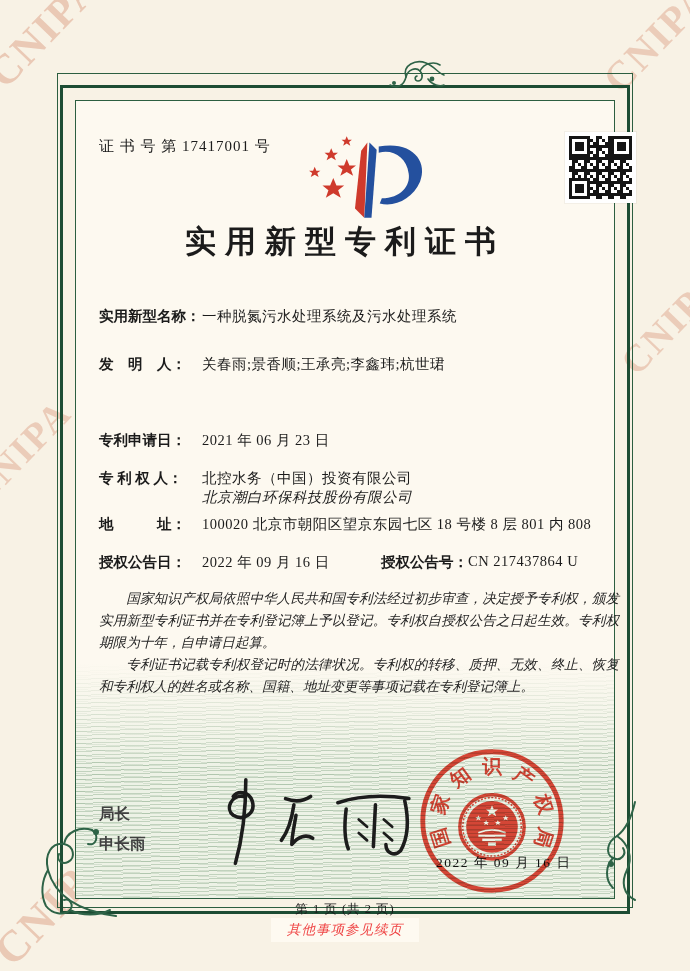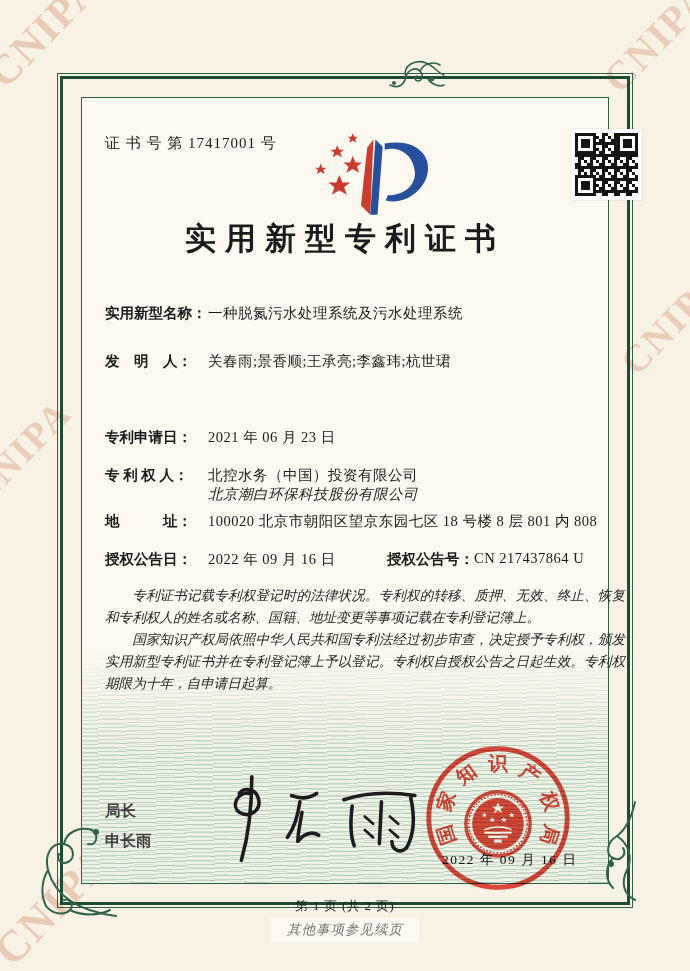"证 书 号 第 17417001" .frame2 { margin-top: none -> 9px; padding: 18px -> 12px }
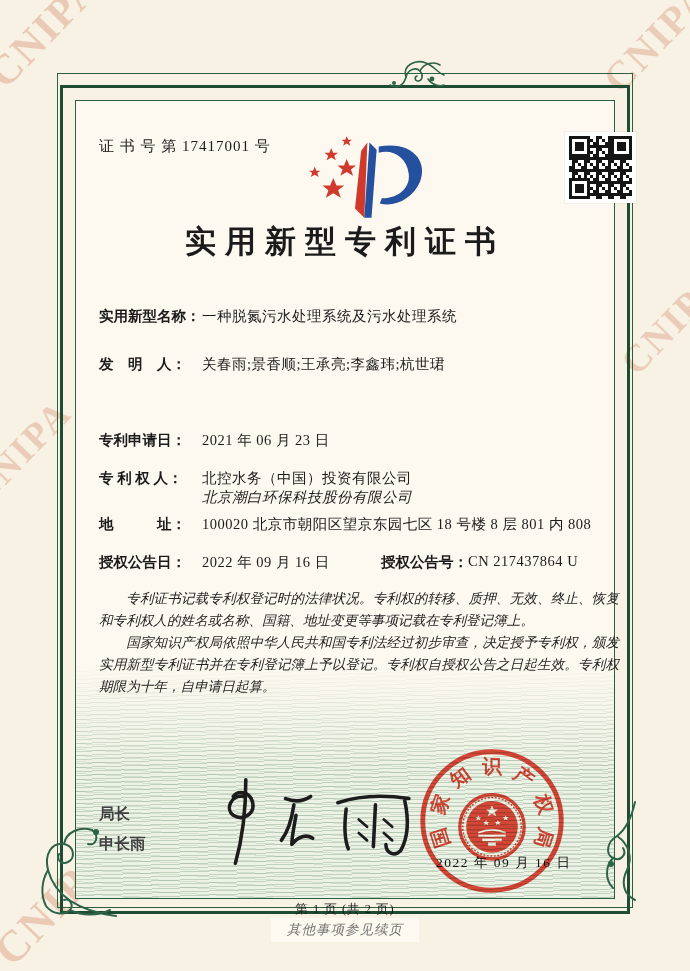"专利证书记载专利权登记时的法律状况。专利权的转移、质押、无效、终止、恢复和专利权" p { order: before "国家知识产权局依照中华人民共和国专利法经过初步审查，决定授予专利权，颁发实用新型" -> after "国家知识产权局依照中华人民共和国专利法经过初步审查，决定授予专利权，颁发实用新型" }
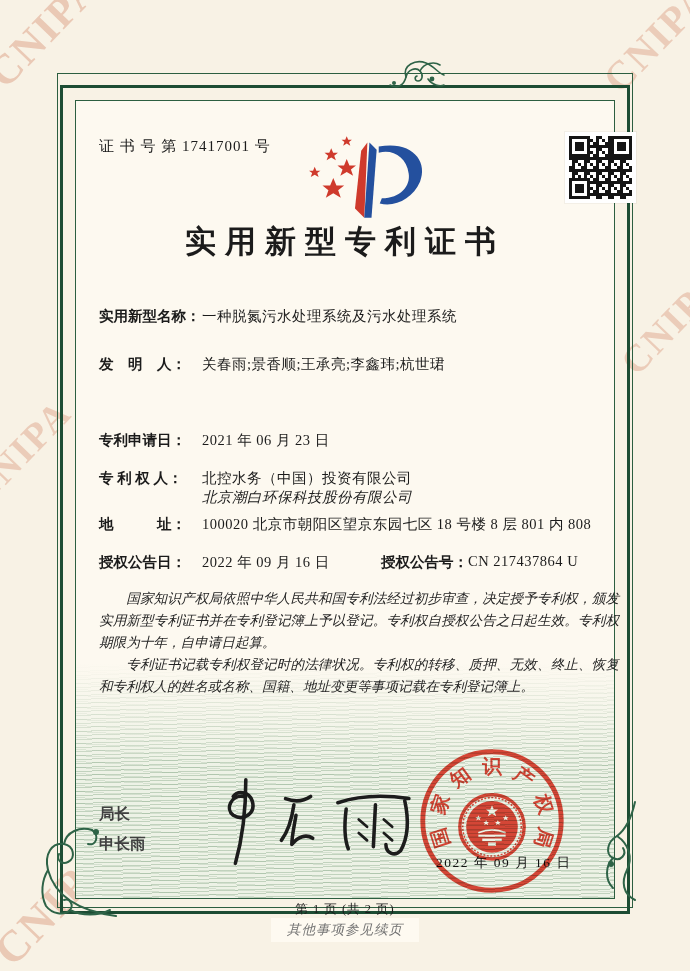"其他事项参见续页" .footnote span { color: #737373 -> #ef4444 }
